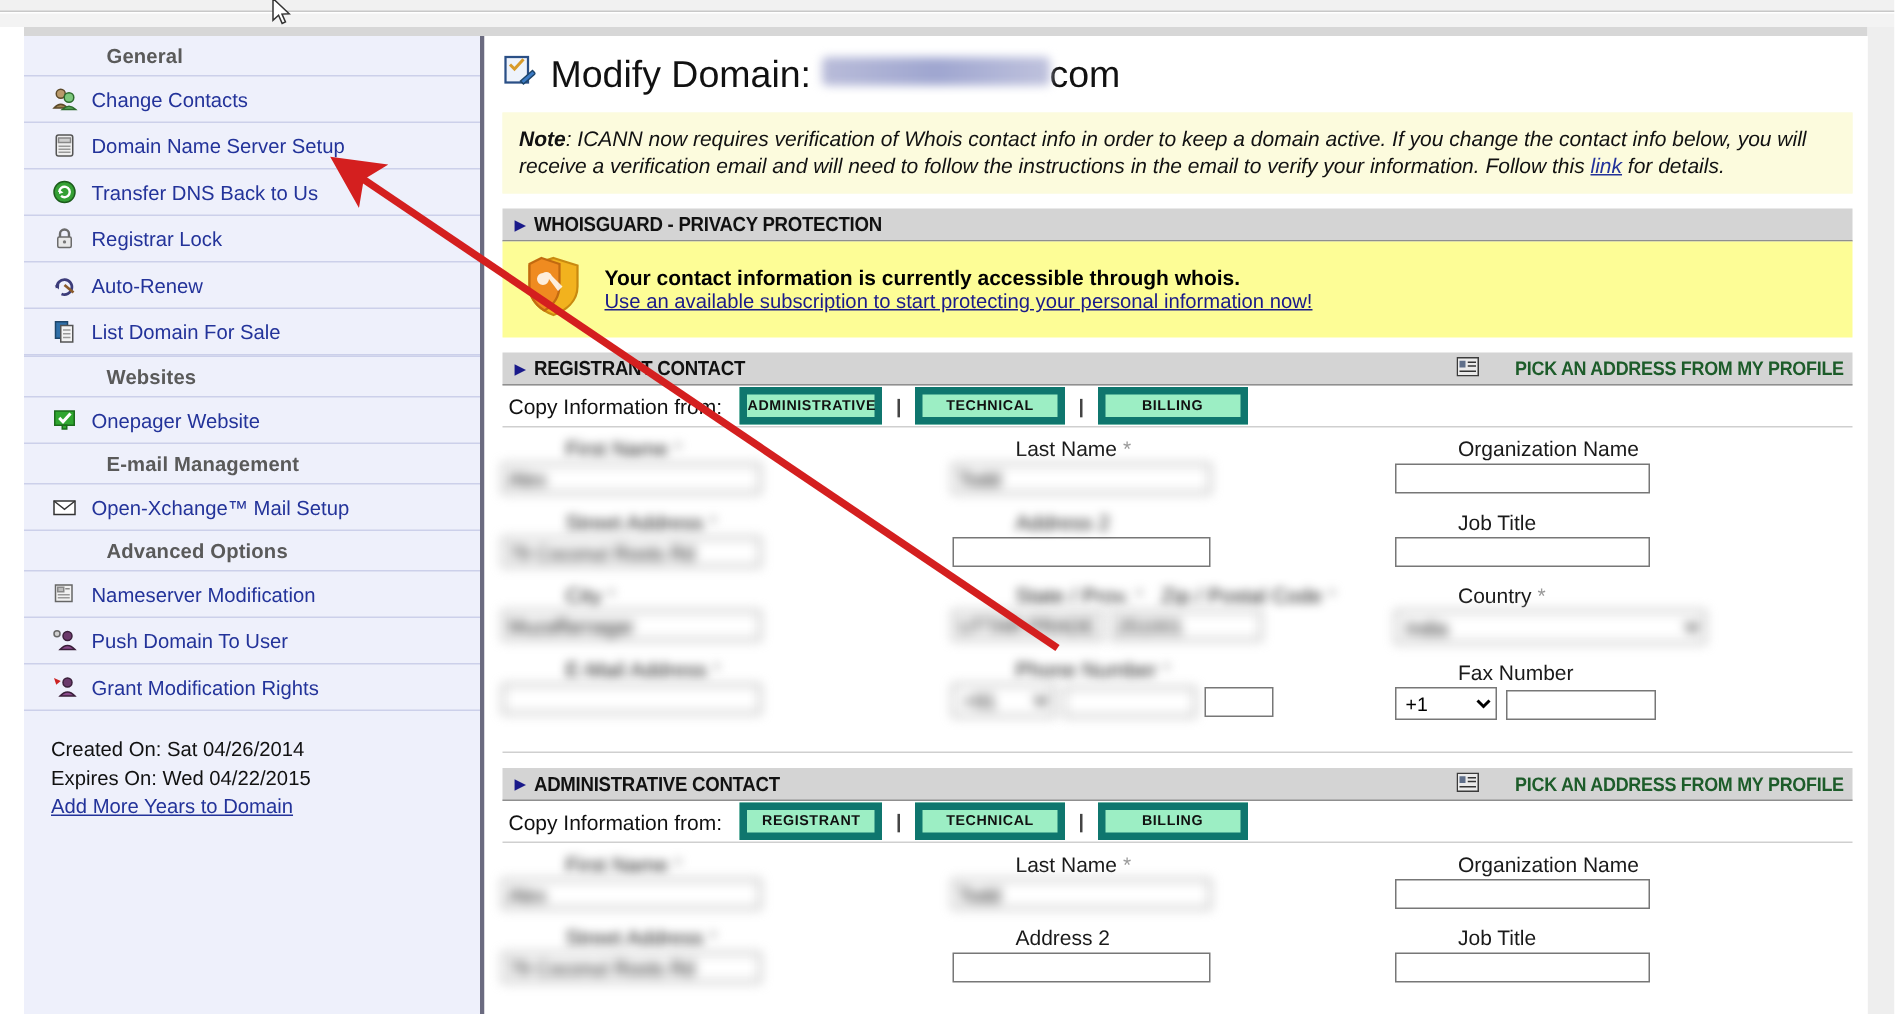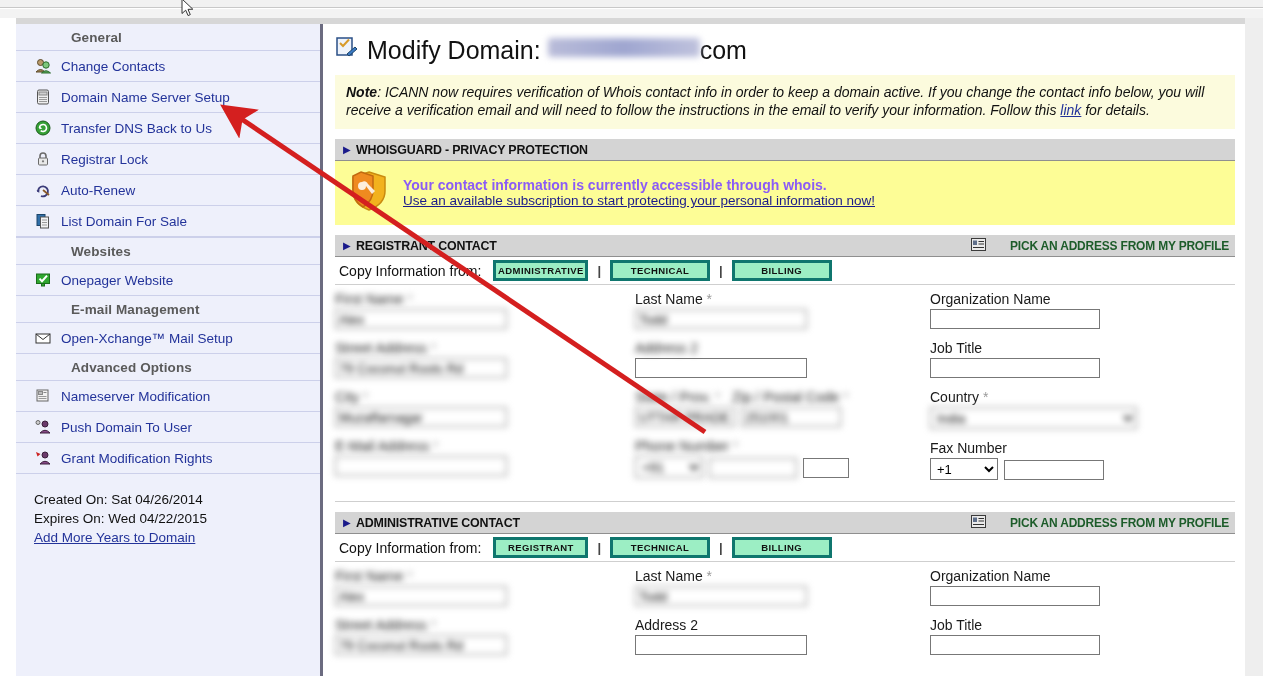"Your contact information is currently" .whois-line1 { color: #8b5cf6 -> #000000 }
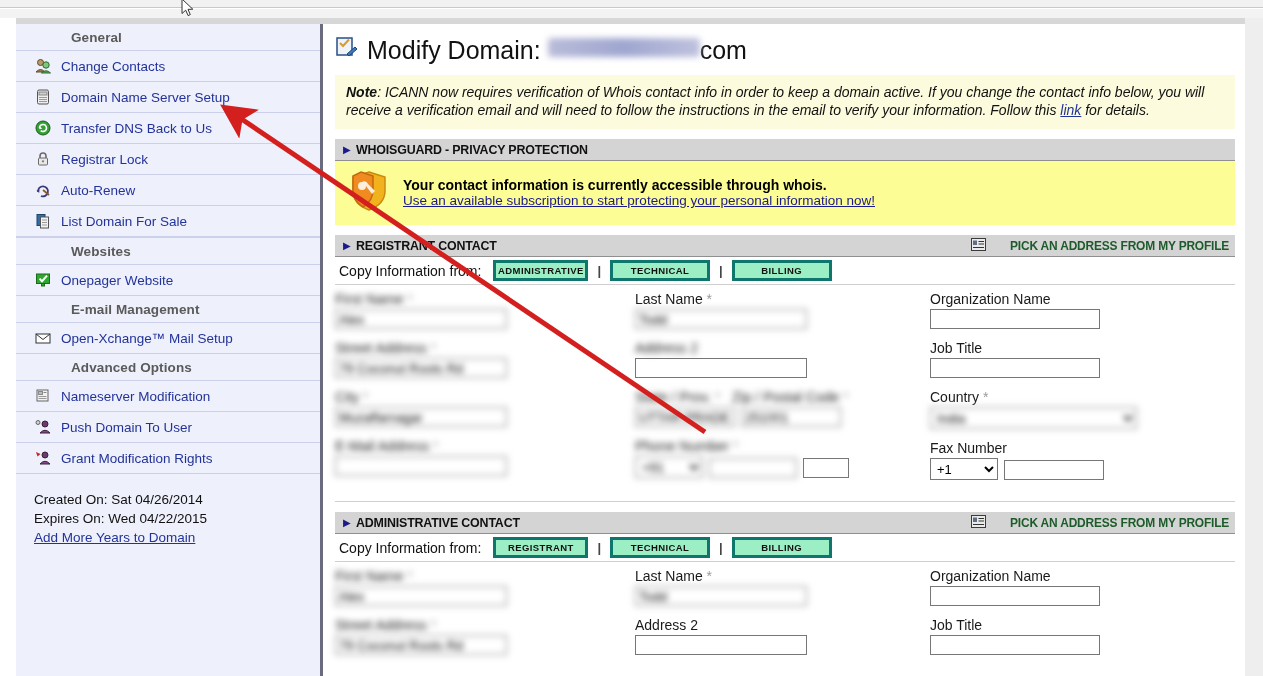"ADMINISTRATIVE" .cbtn { border: 3px solid #0f766e -> 5px solid #0f766e }
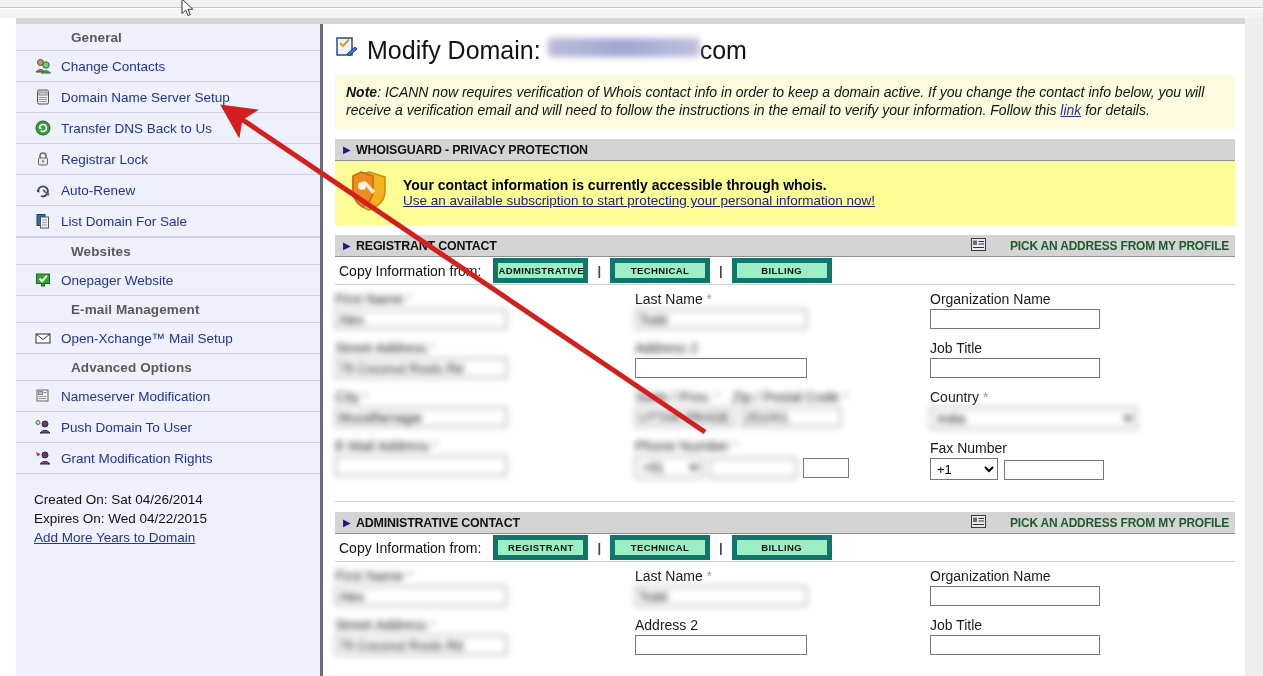"Last Name *" .flabel { margin-left: none -> 42px }
